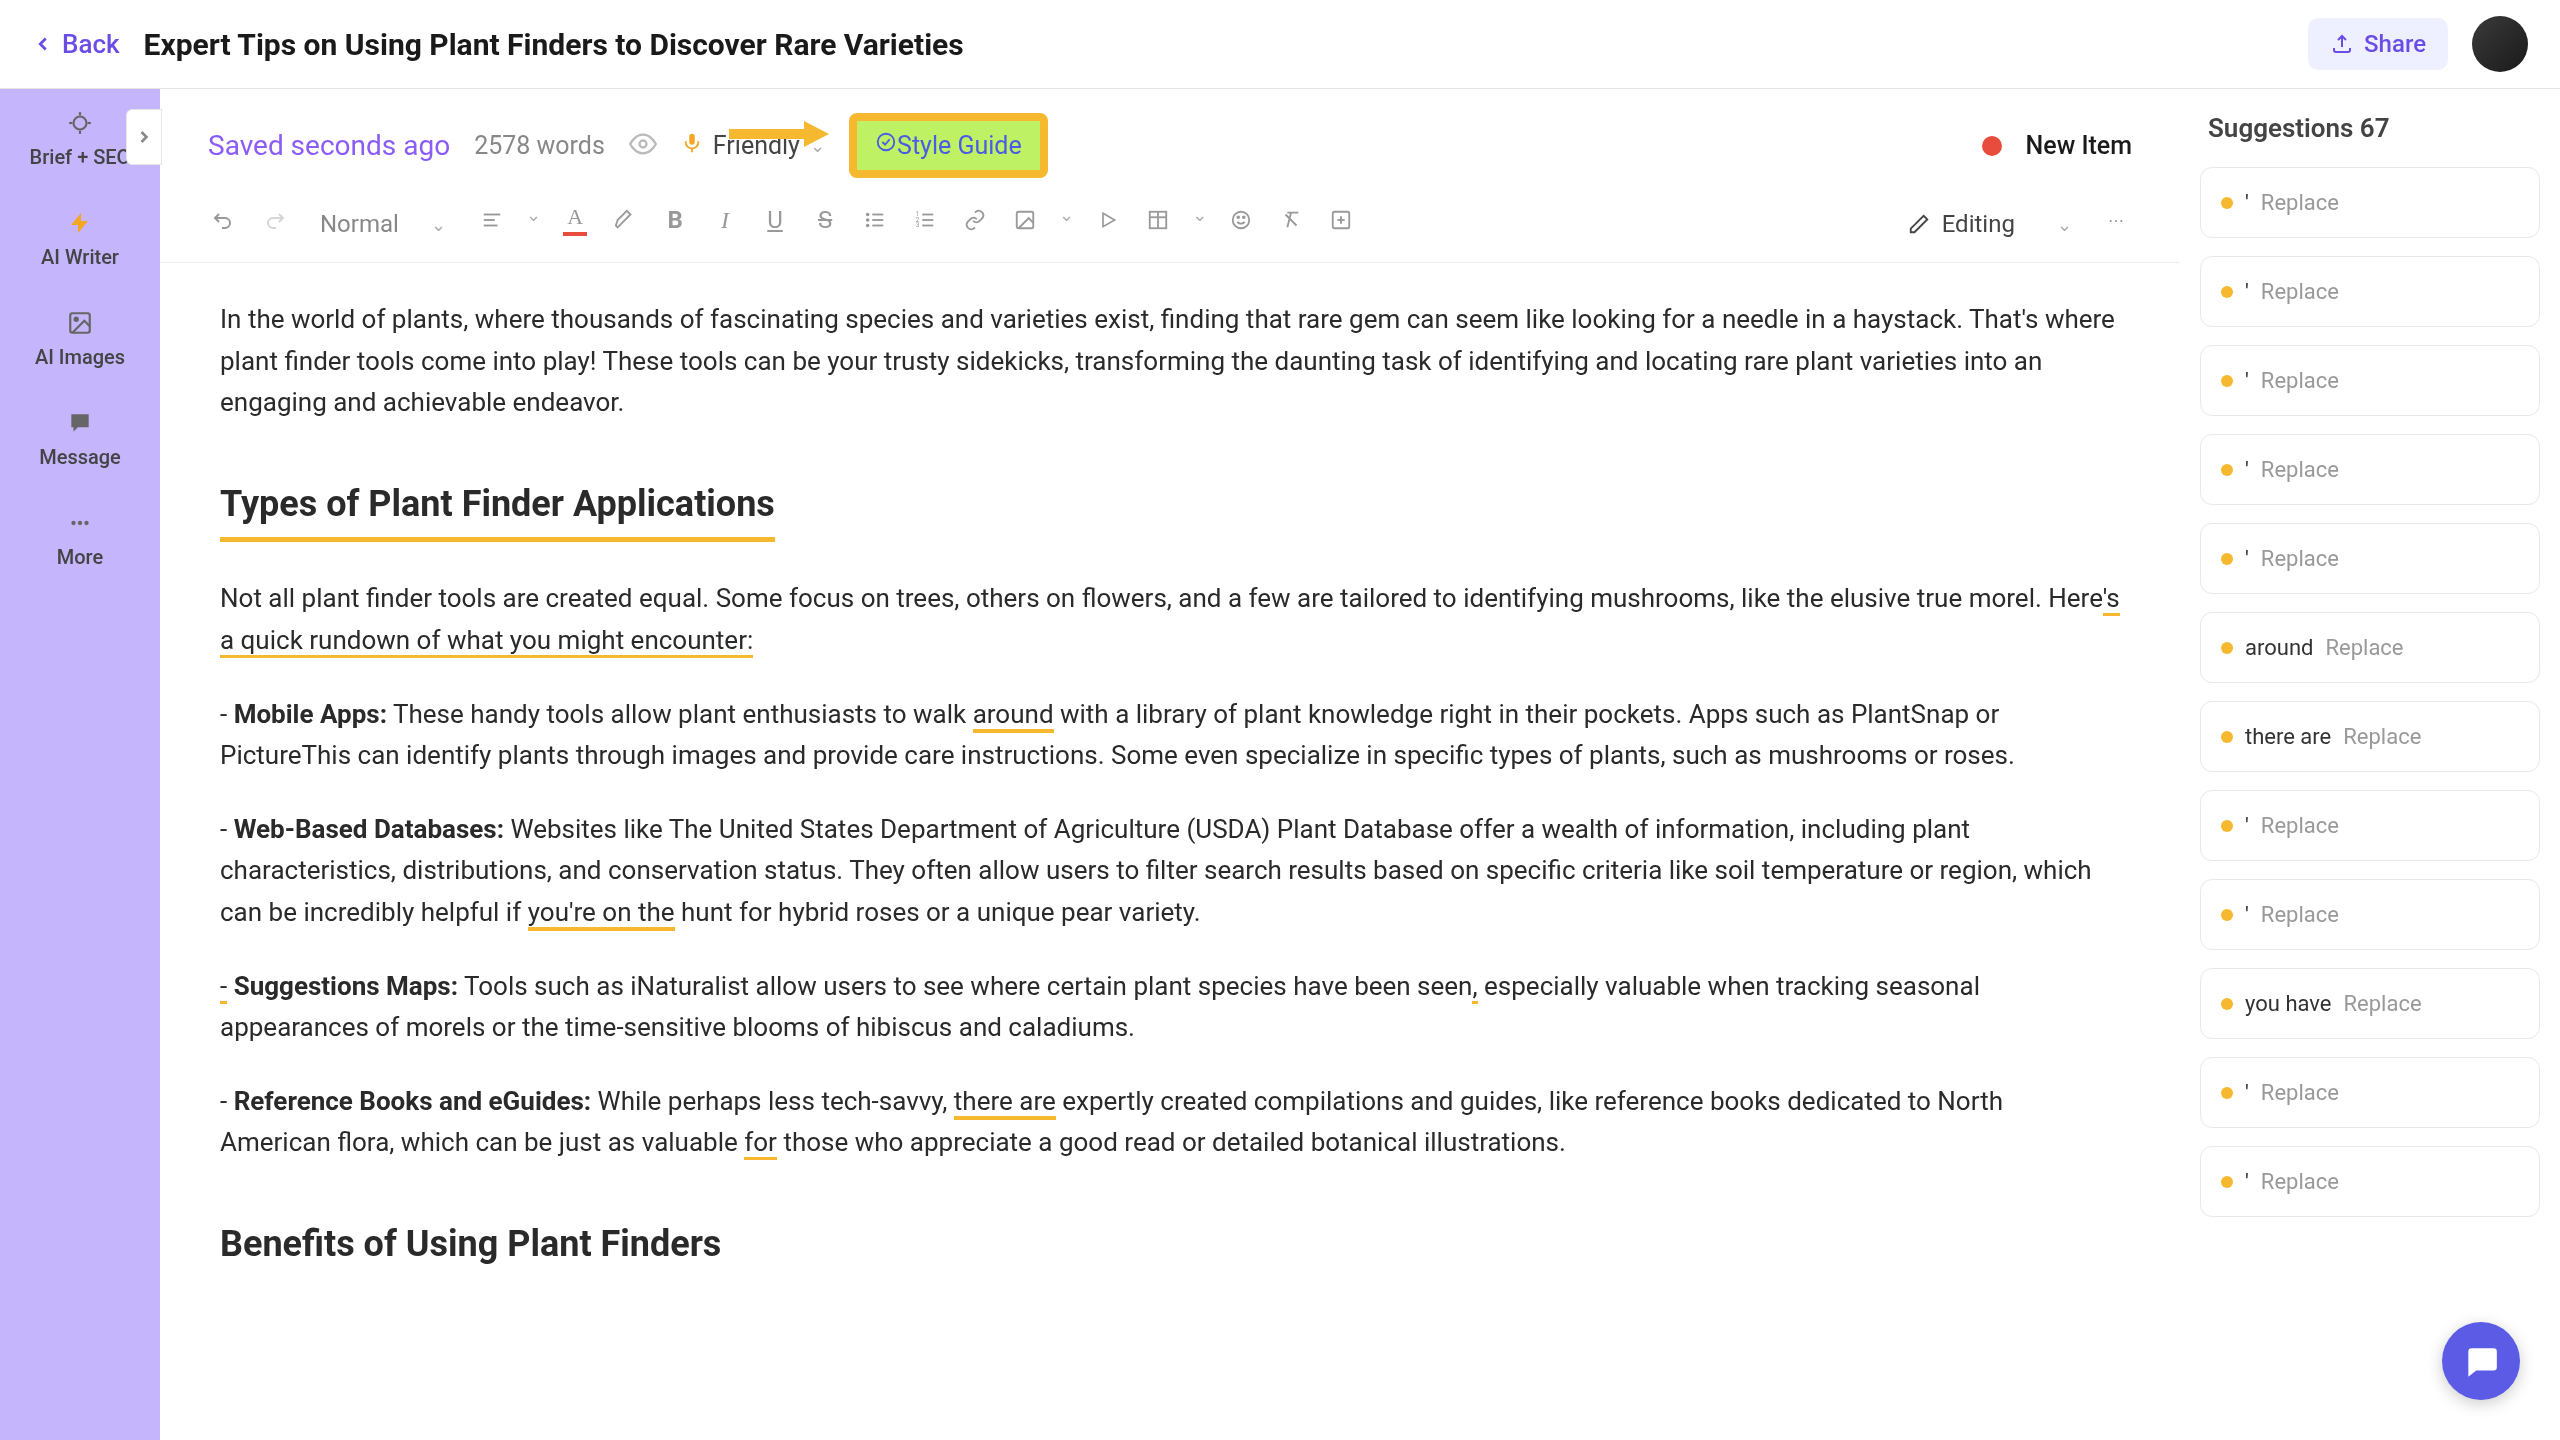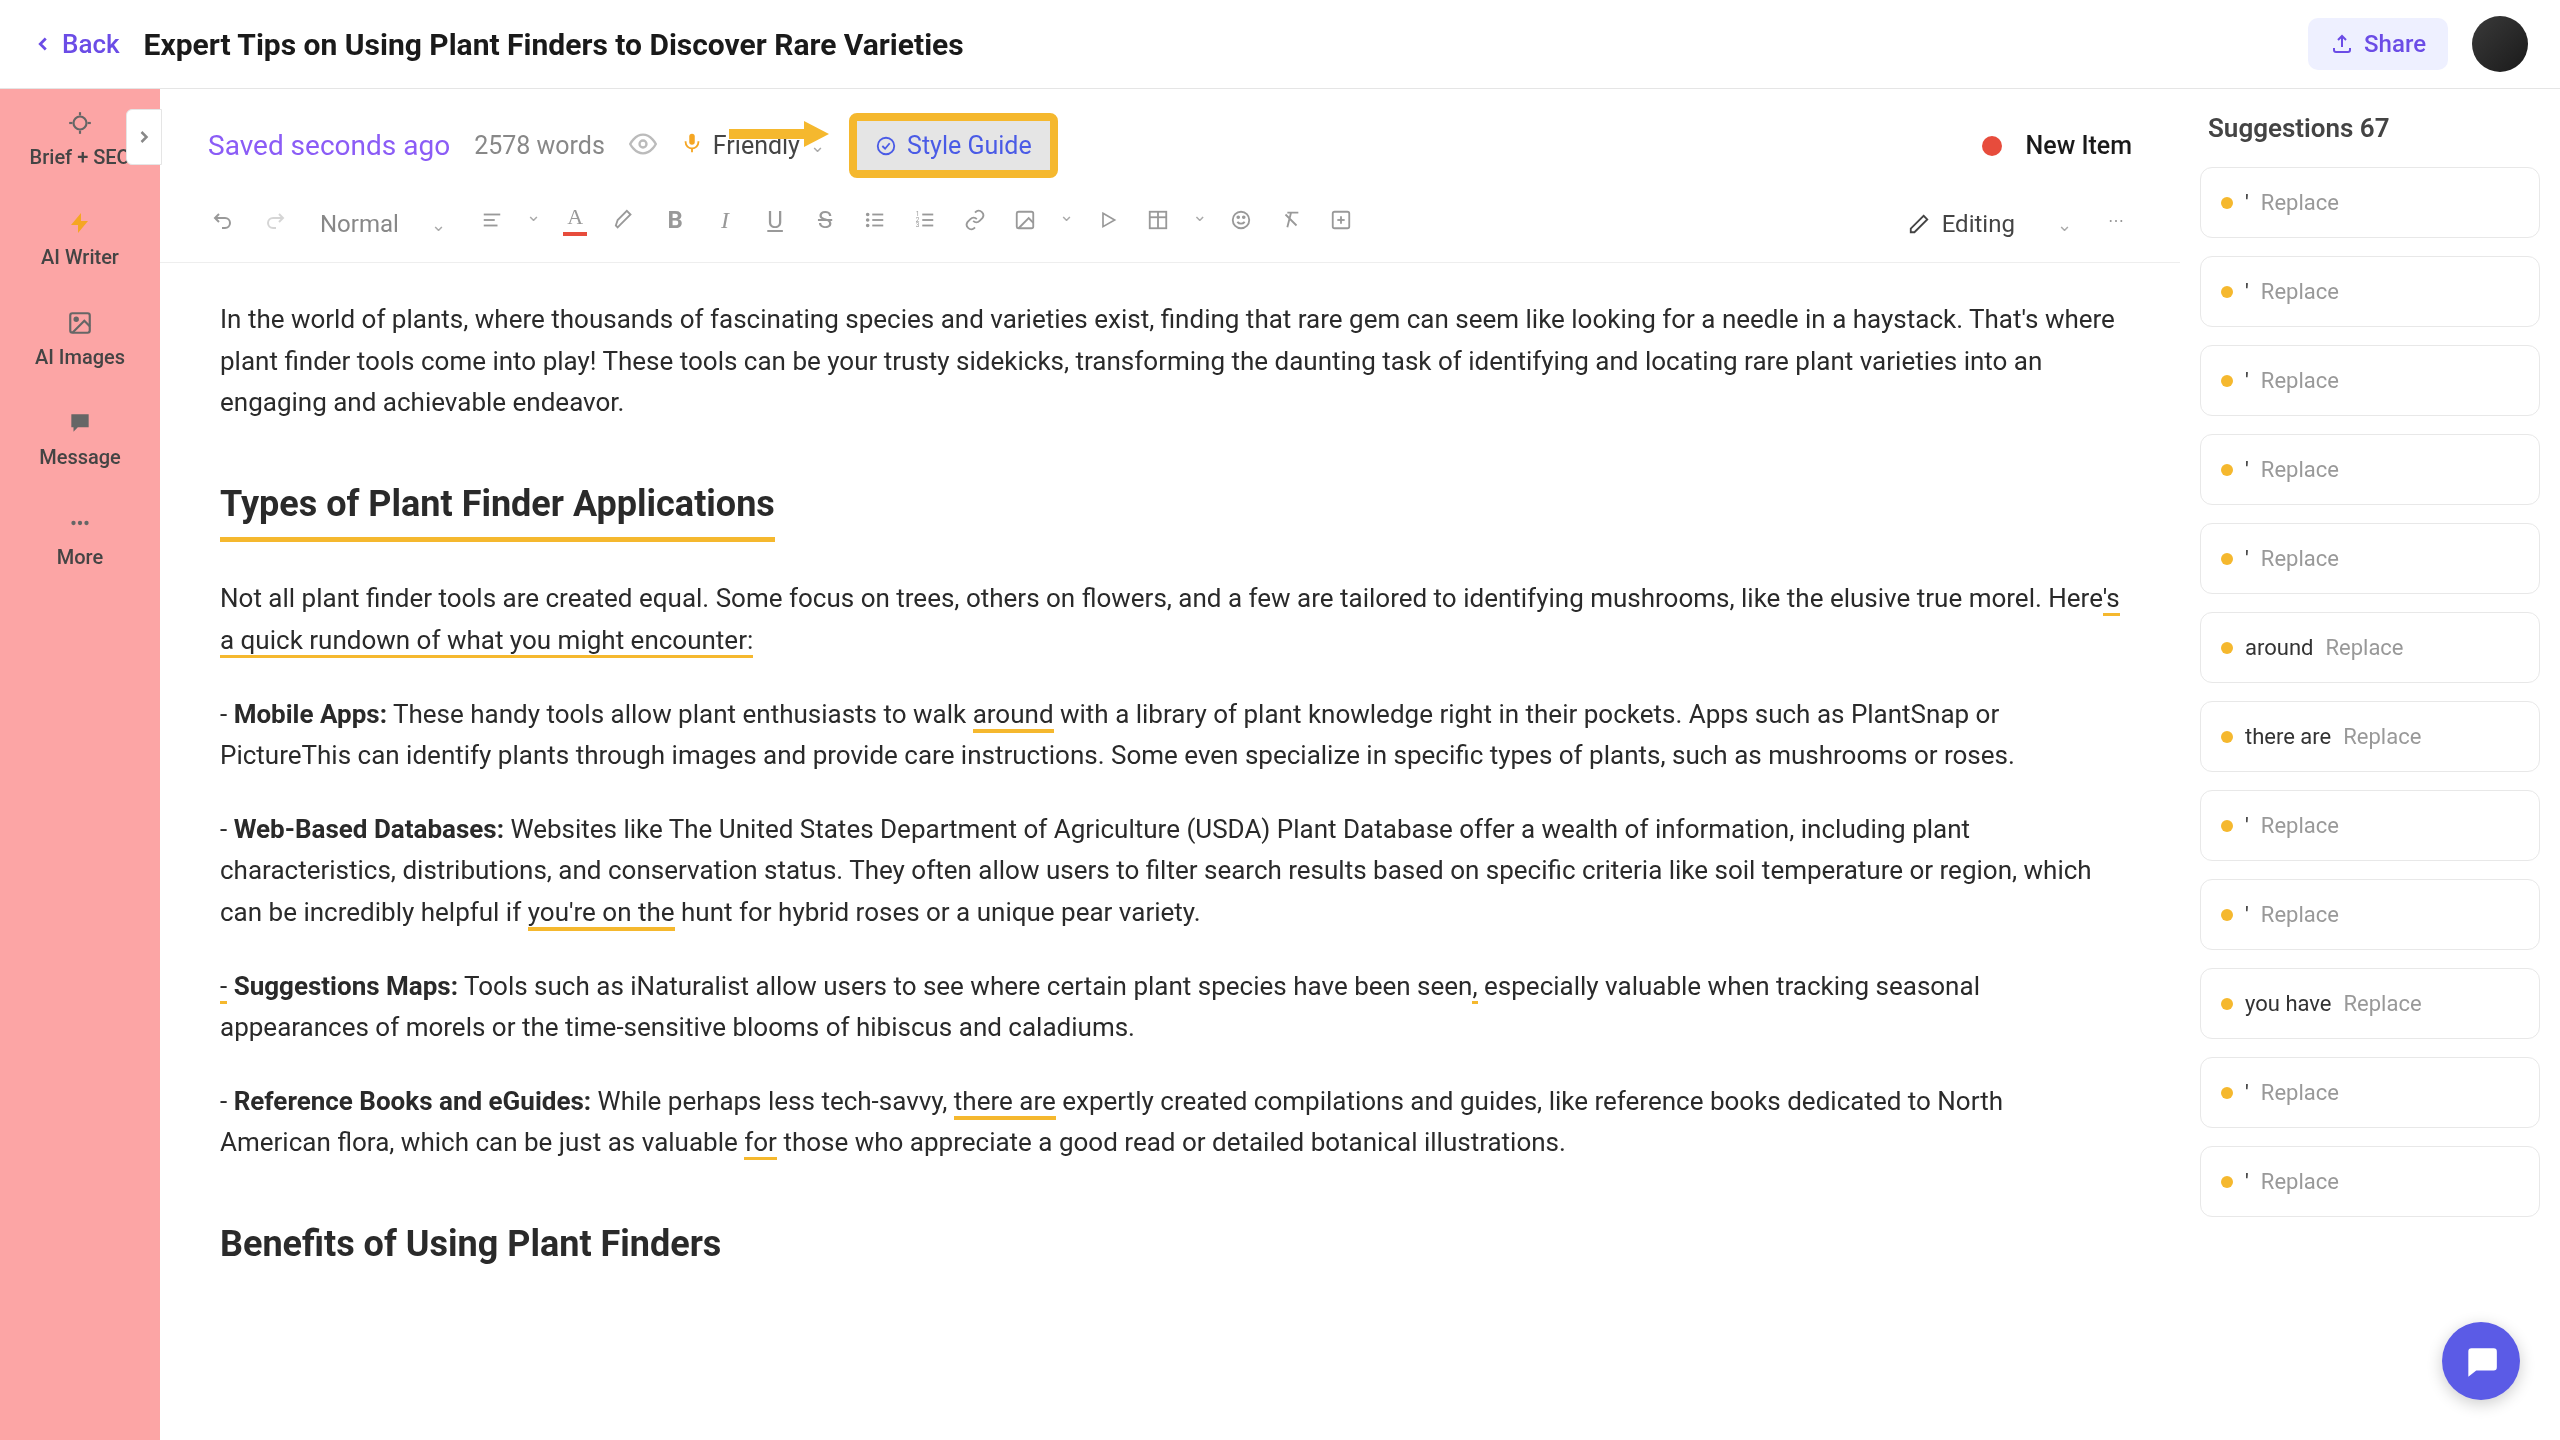"Brief + SEO" .sidebar { background: #fca5a5 -> #c4b5fd }
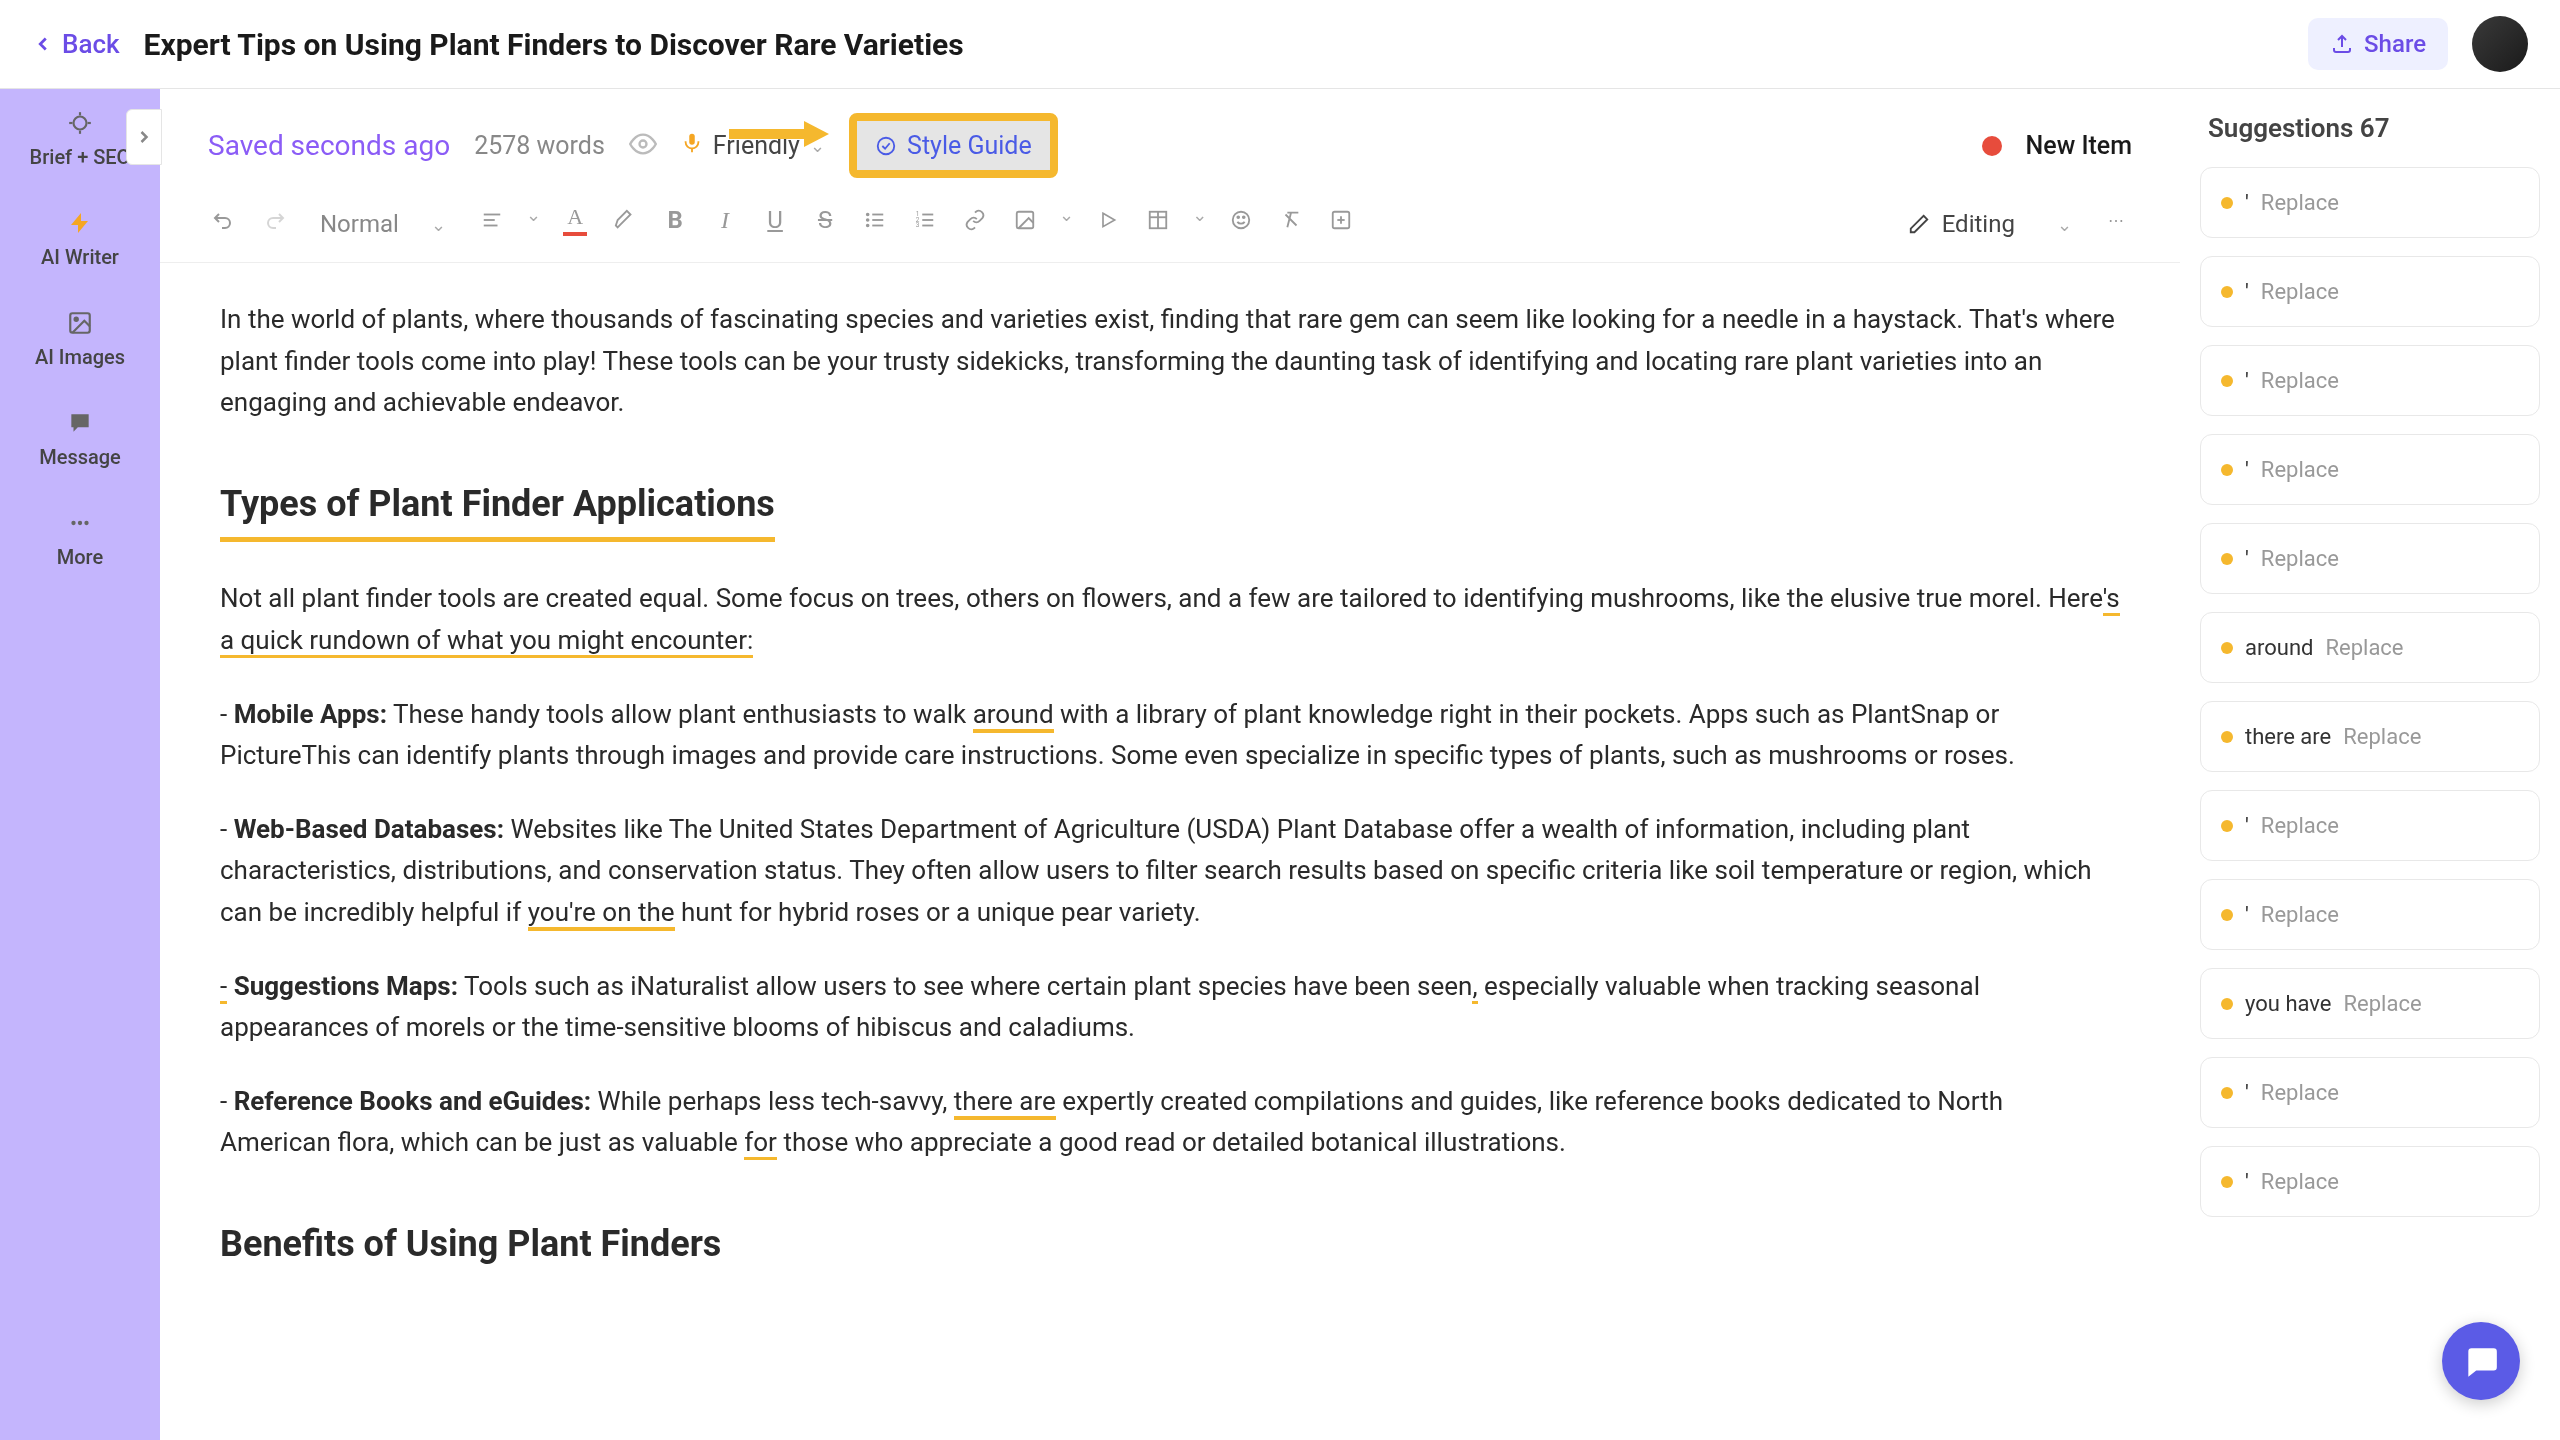"Style Guide" .style-guide-btn { align-items: center -> flex-start; background: #e5e5e5 -> #bef264; gap: 10px -> none }
